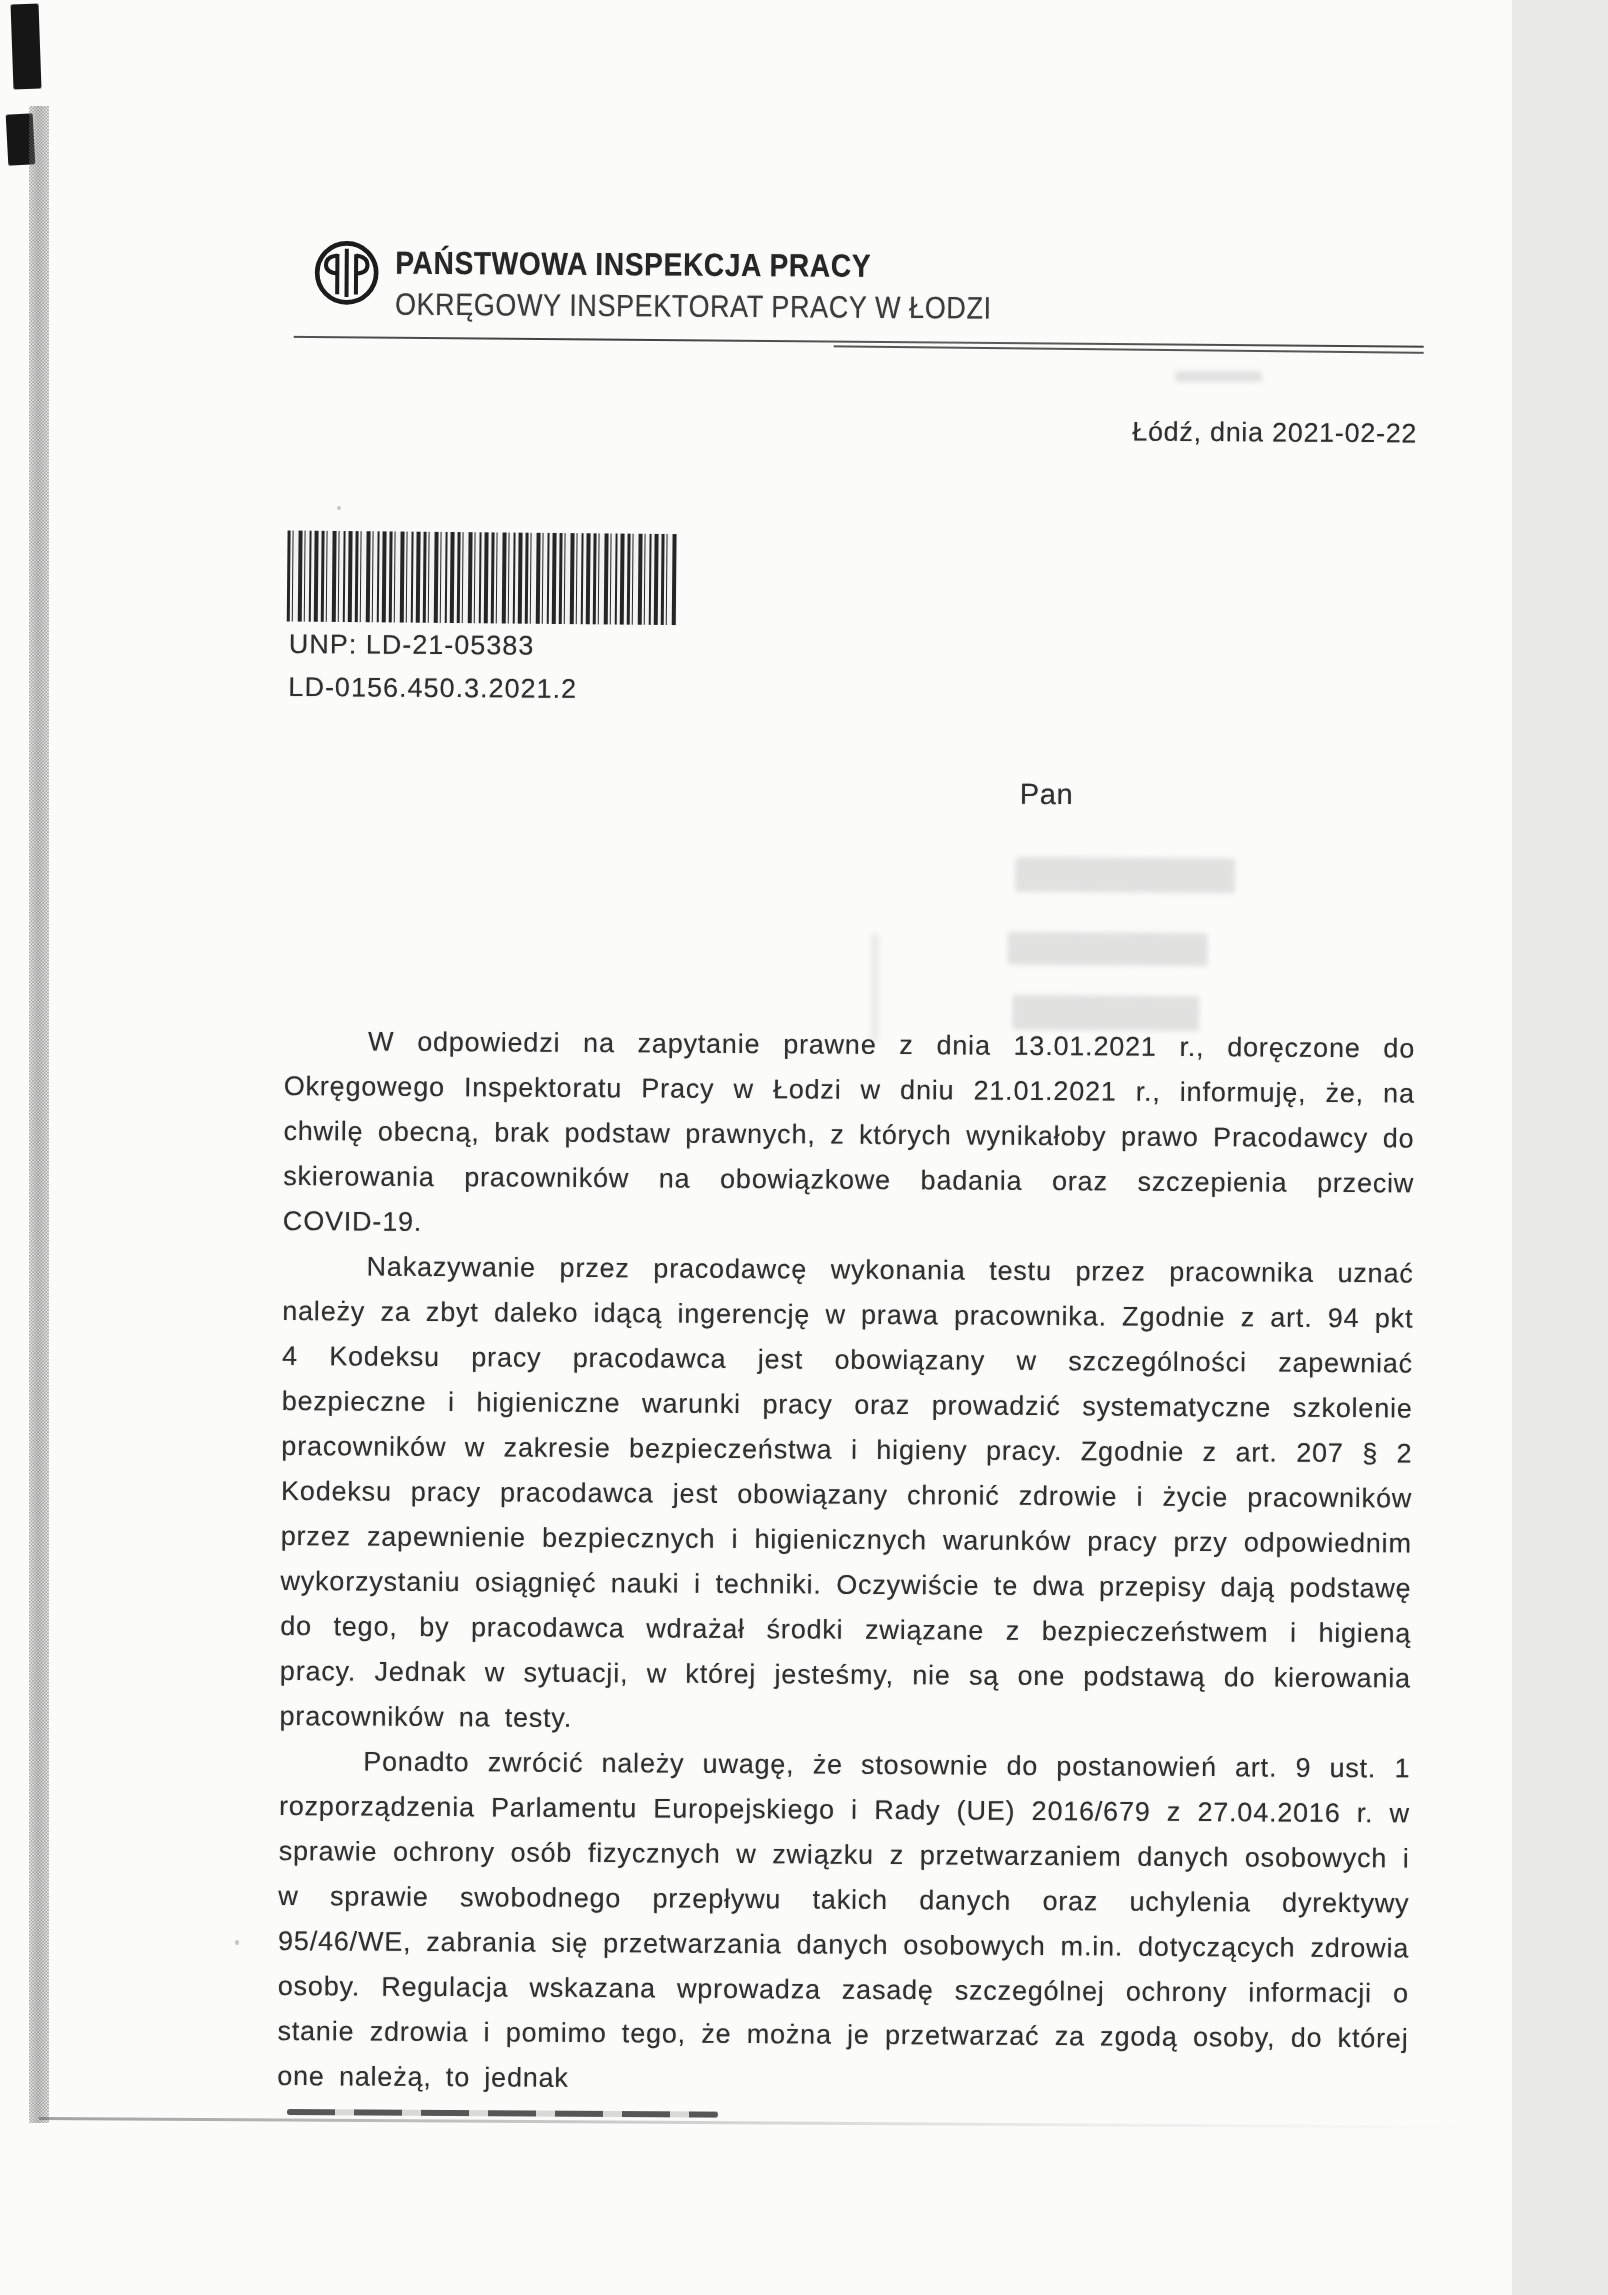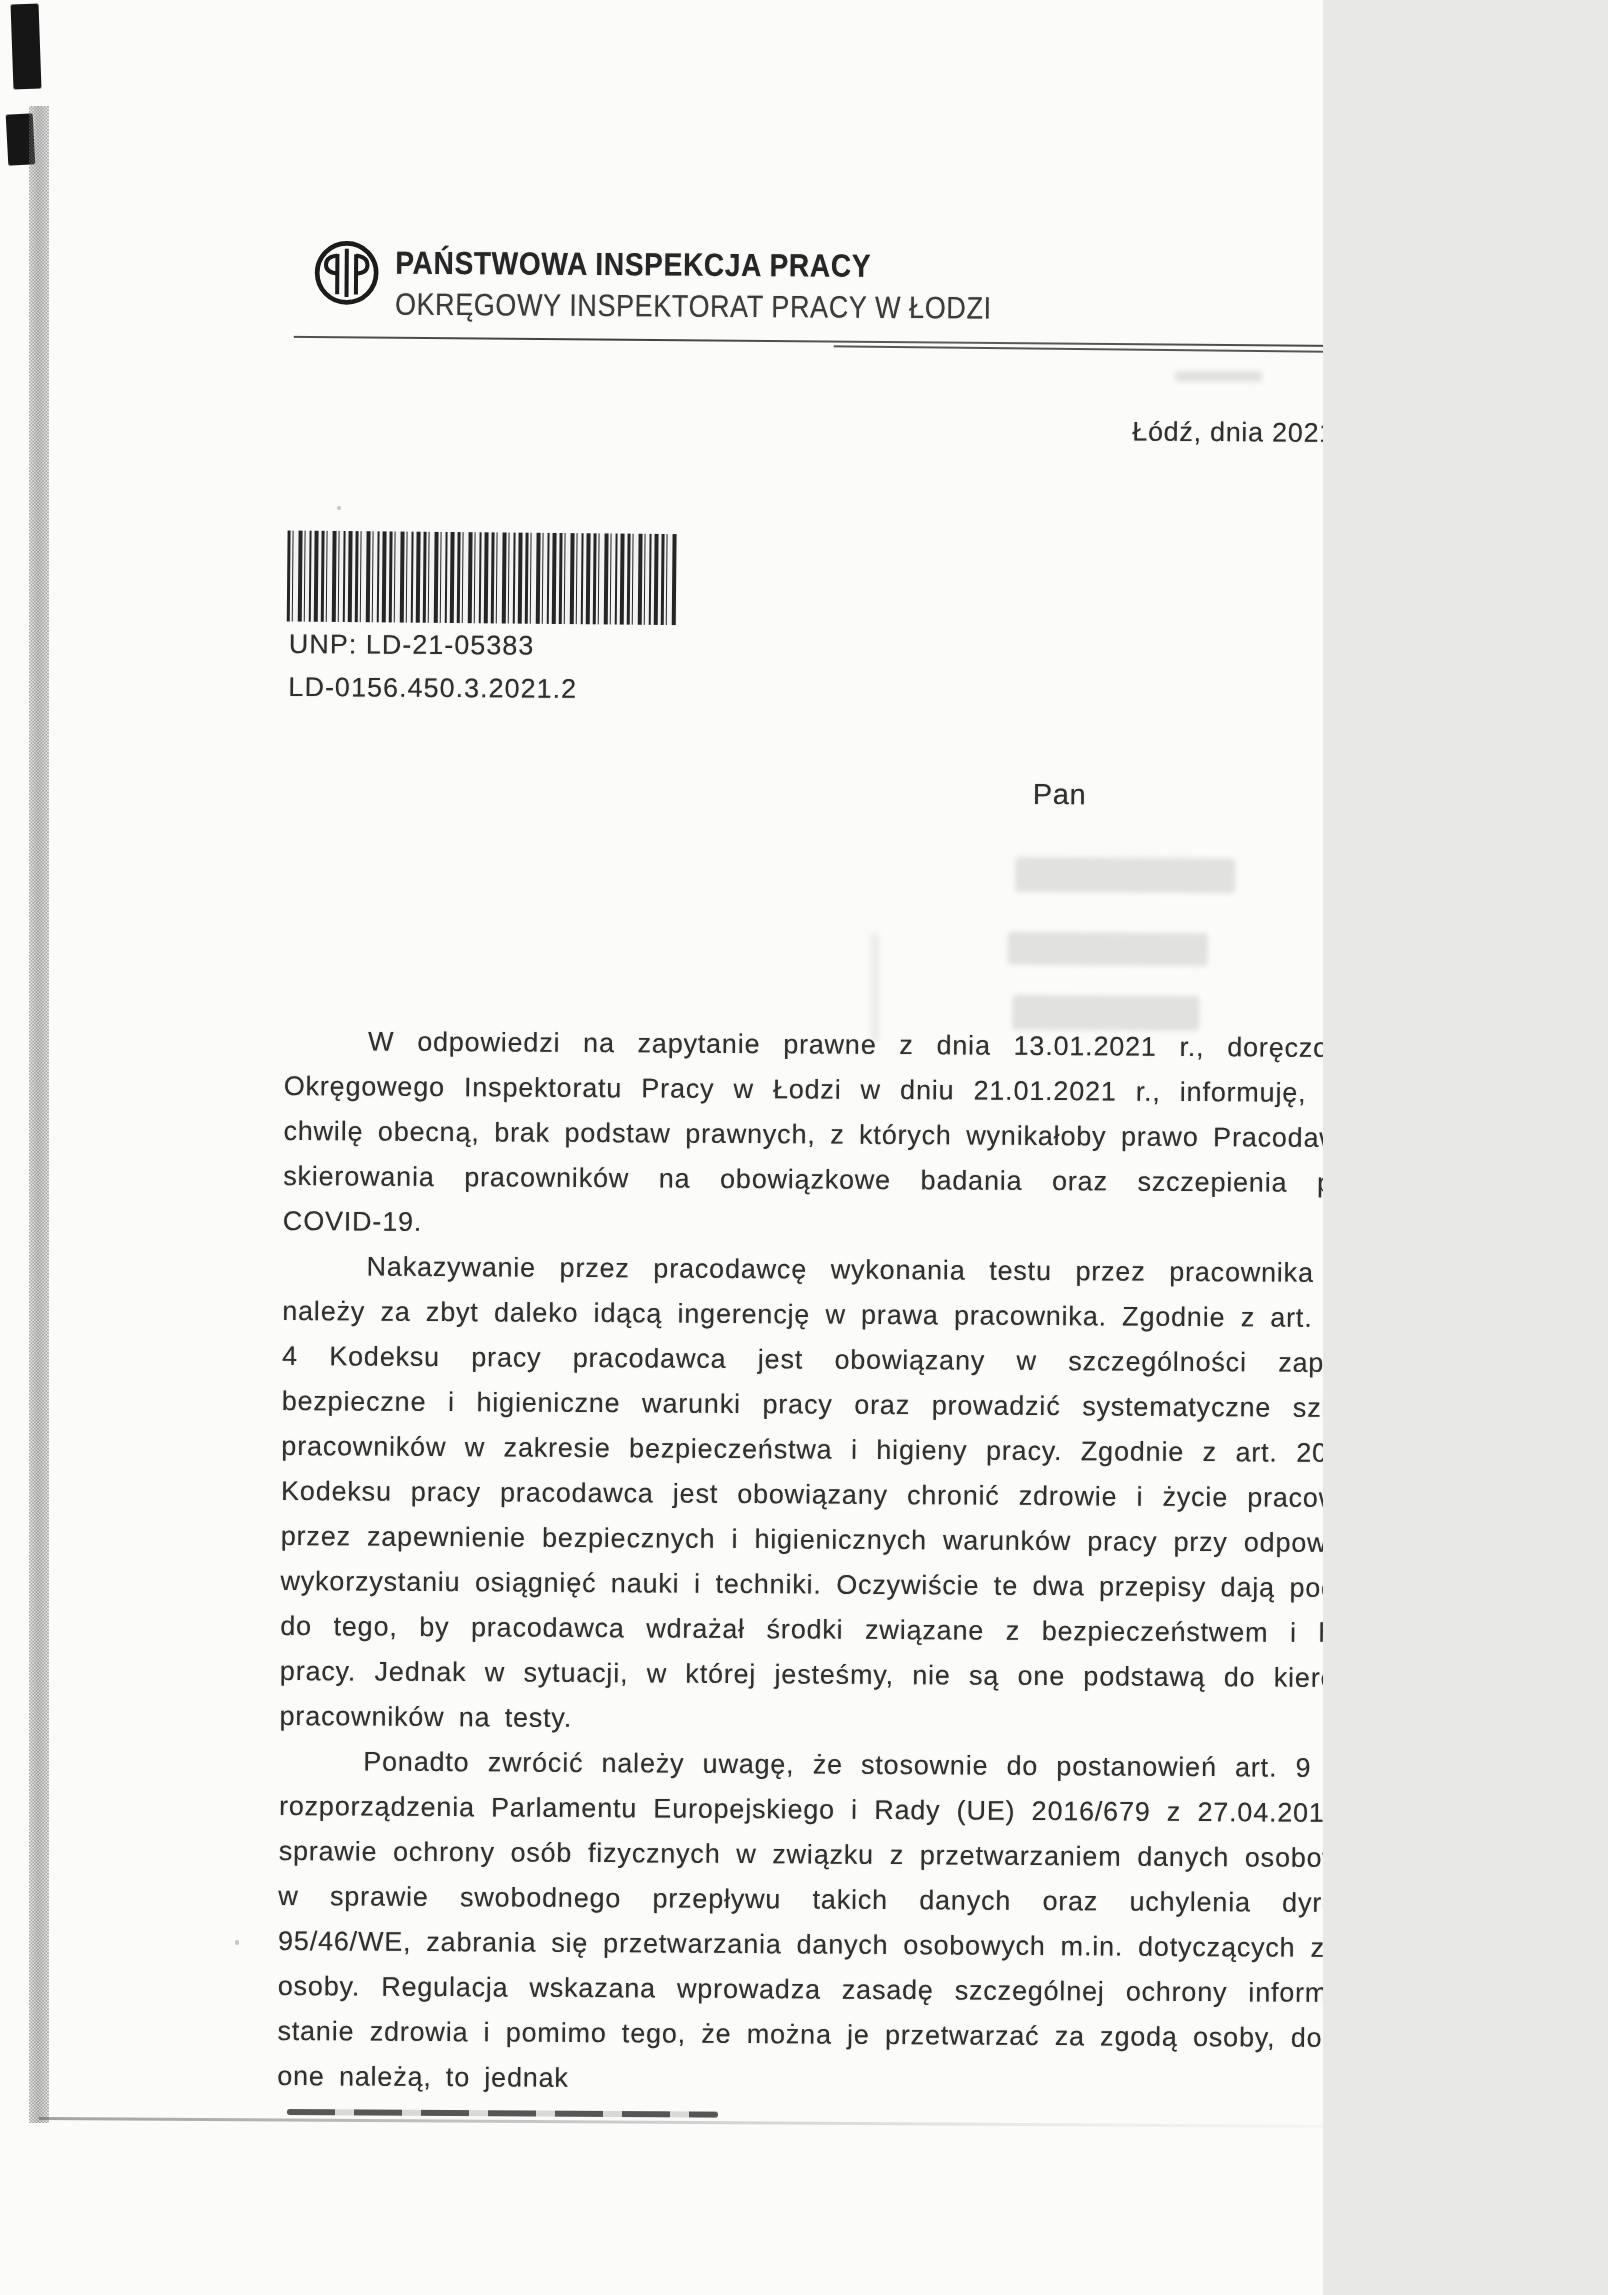"PAŃSTWOWA INSPEKCJA PRACY" .canvas { width: 1323px -> 1512px }
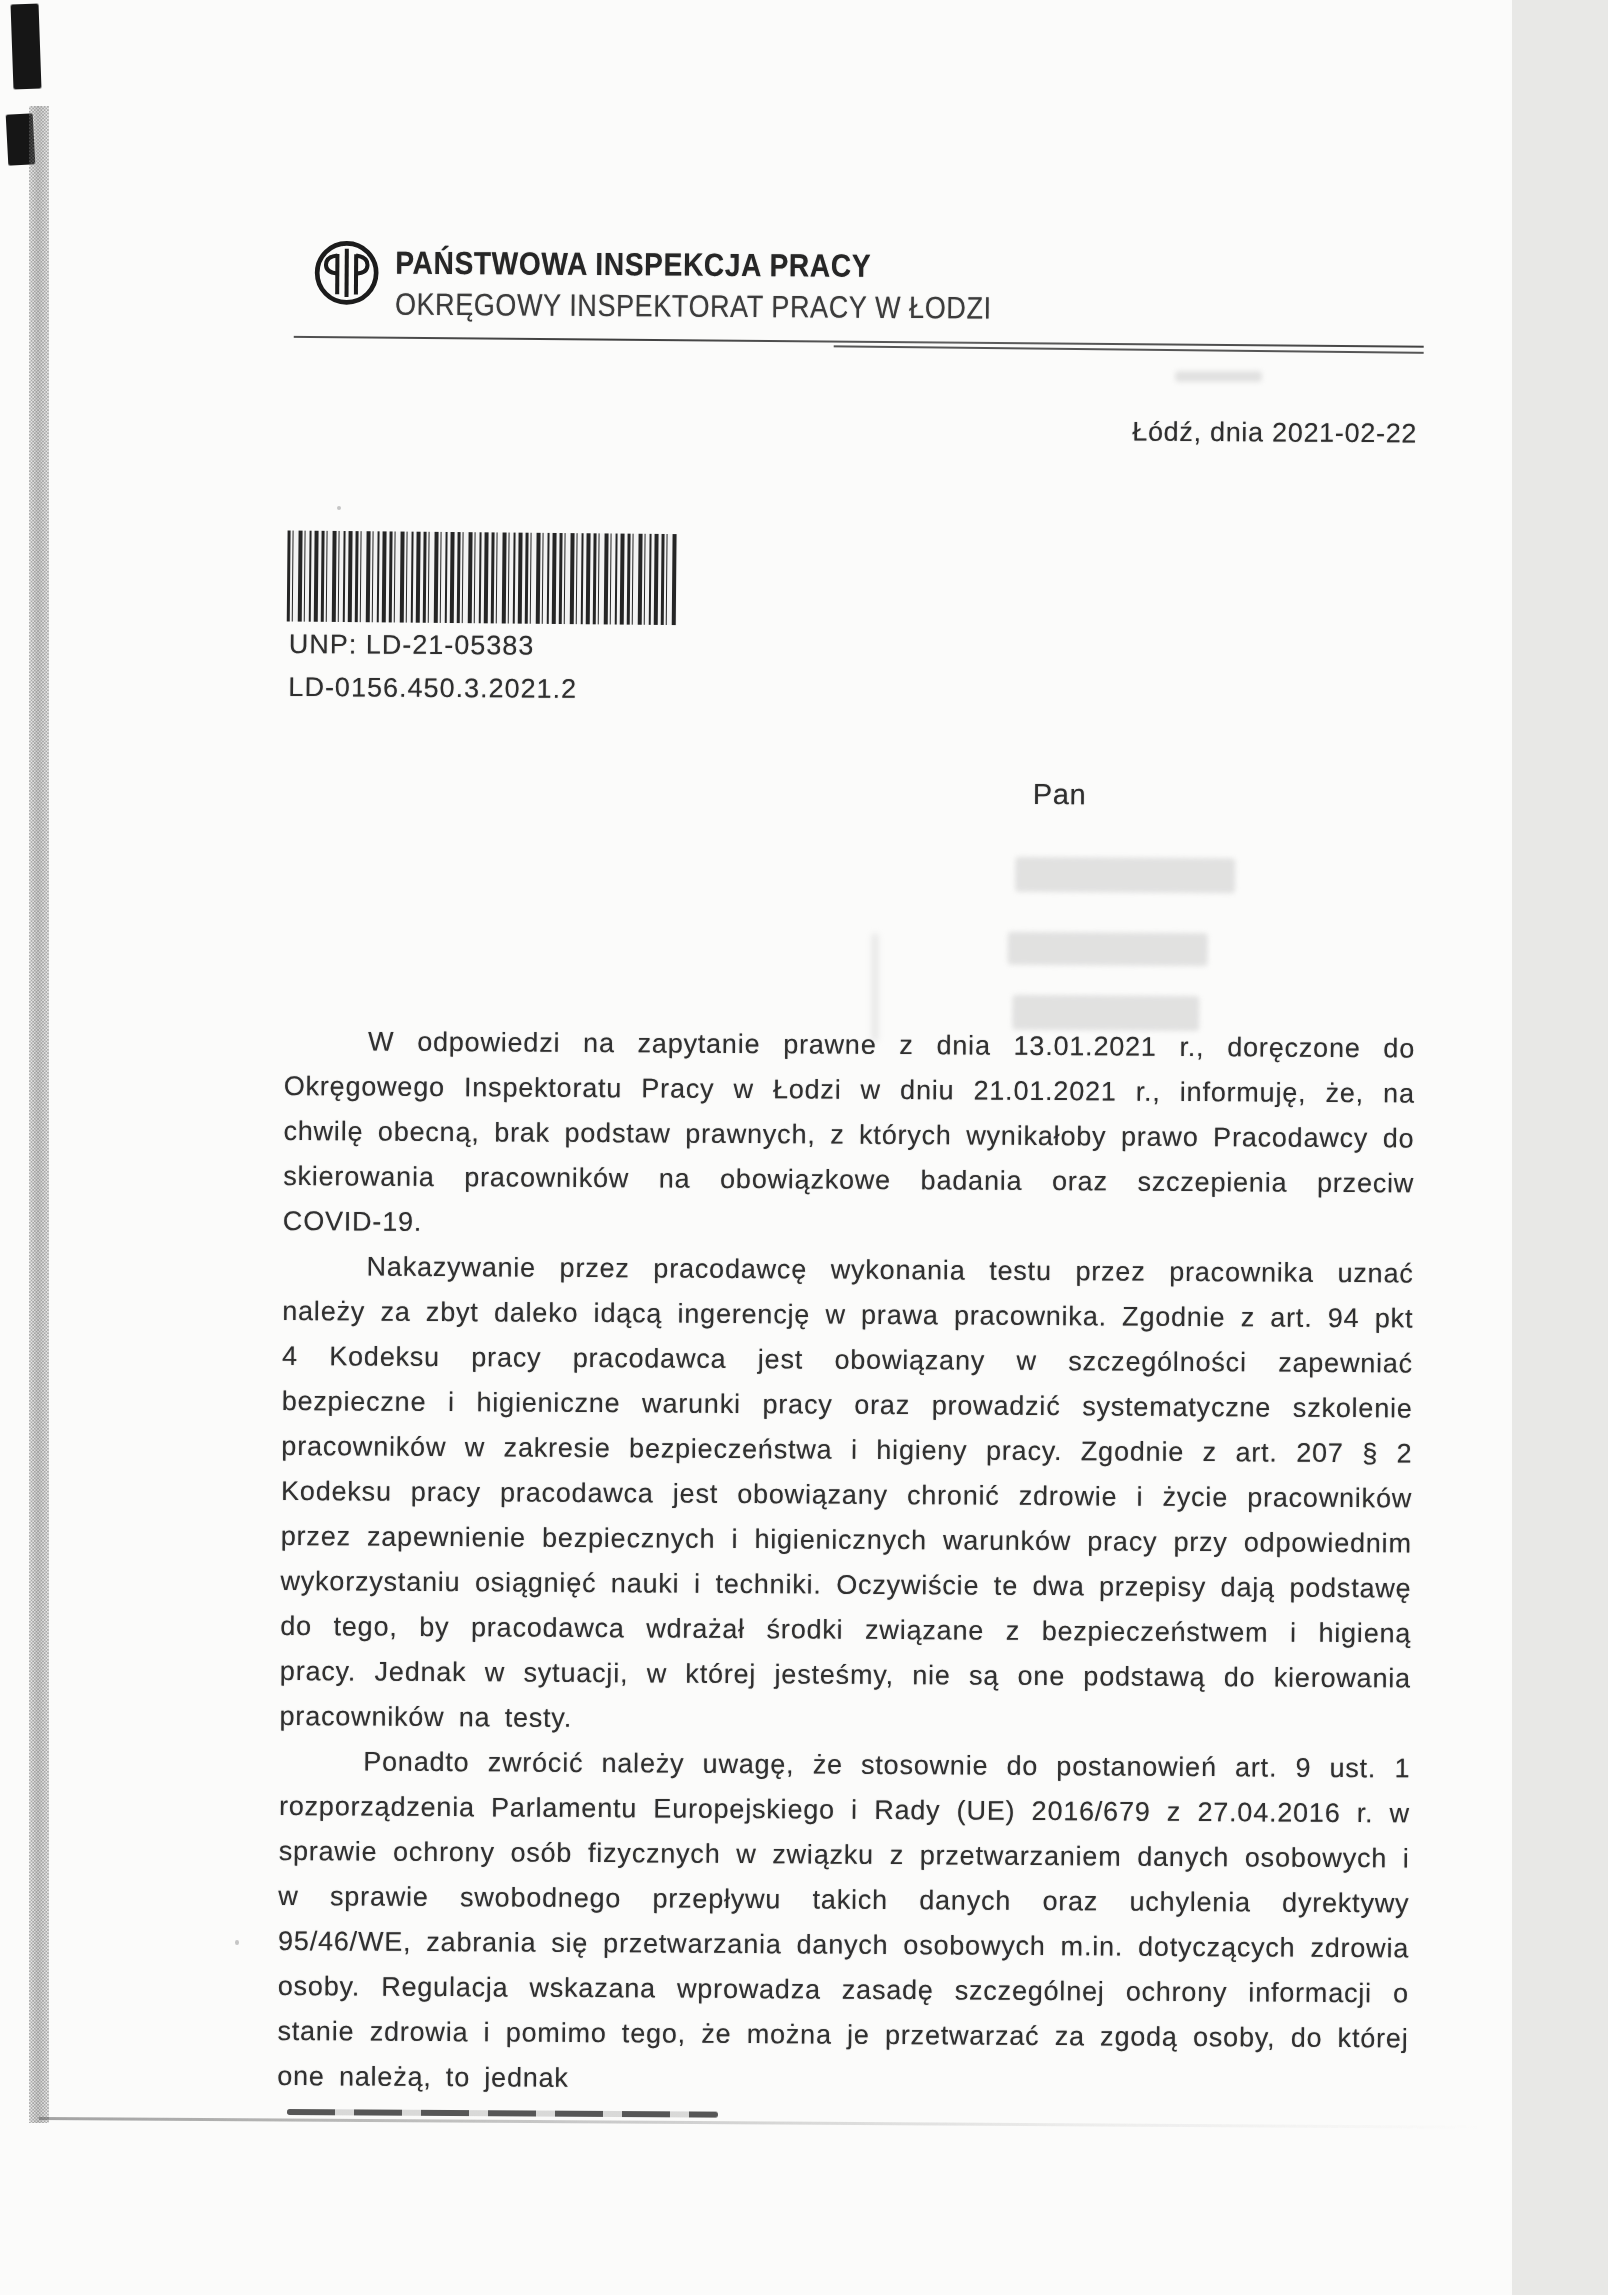"Pan" .salutation { margin-left: 13px -> none }
